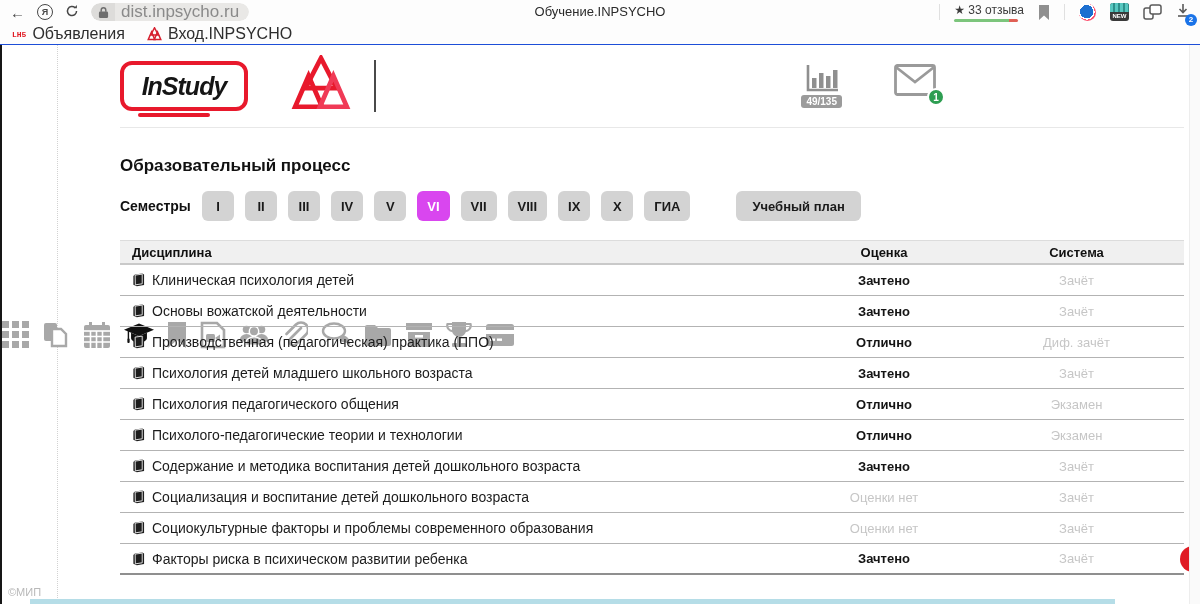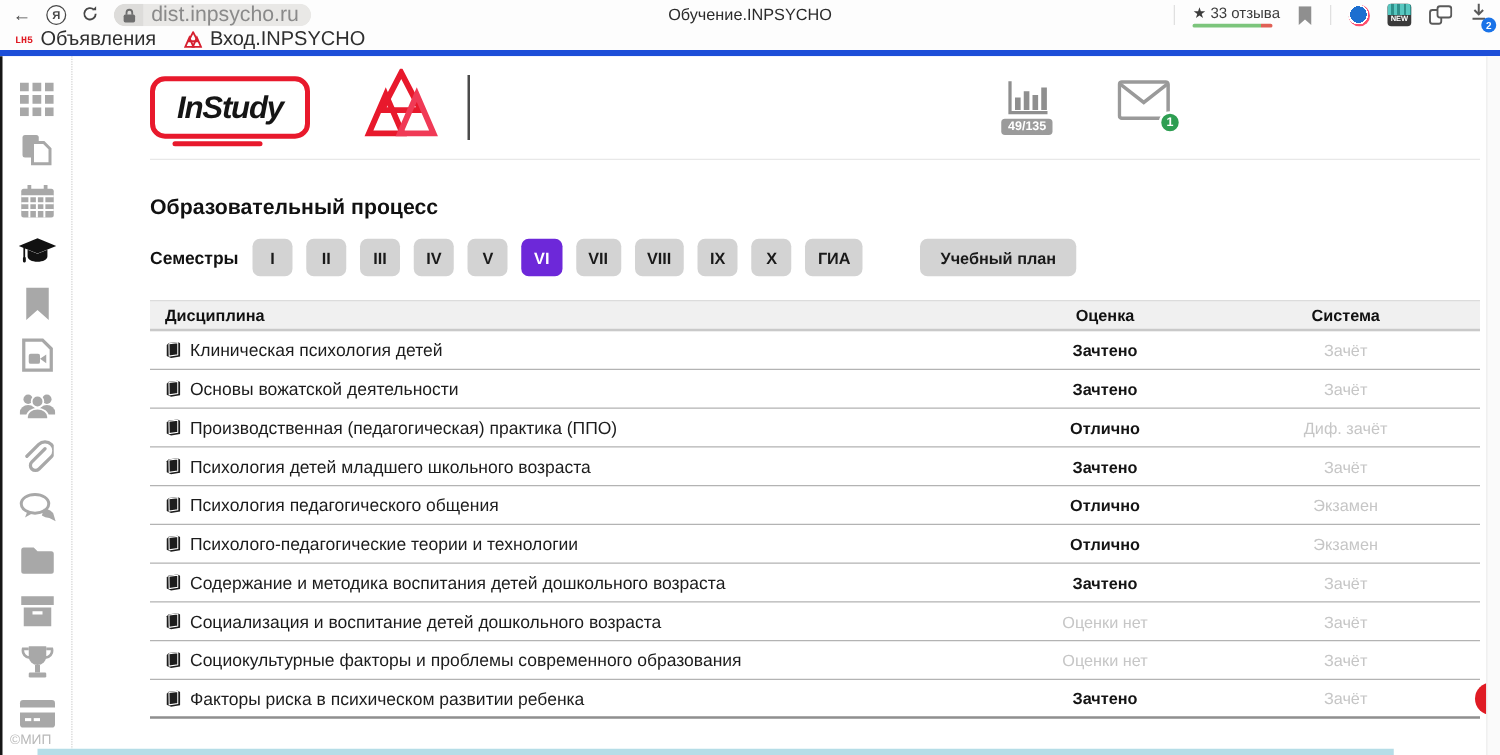"LH5" .bookmarks-bar { border-bottom: 5px solid #1d4ed8 -> 1px solid #1d4ed8 }
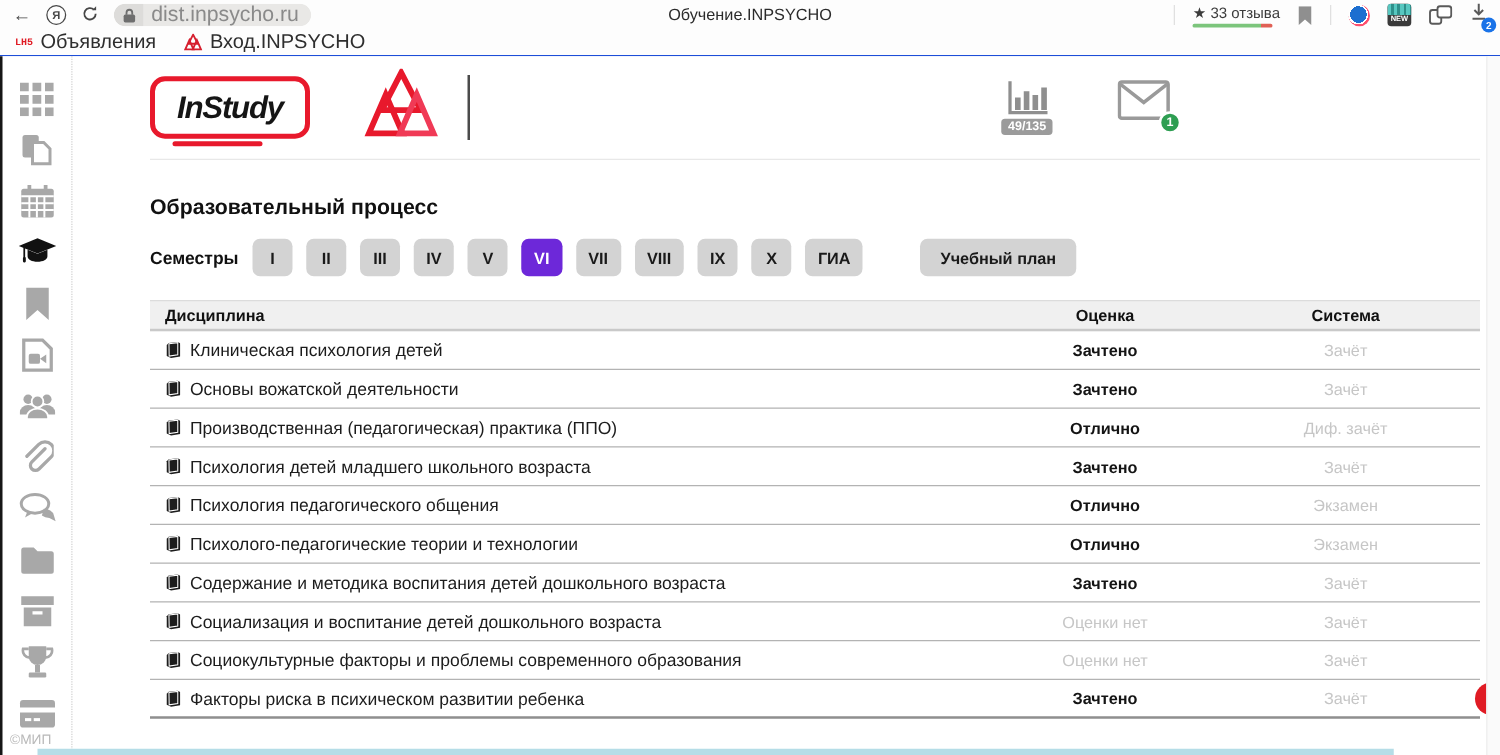"VI" .sem-btn.active { background: #6d28d9 -> #d946ef }
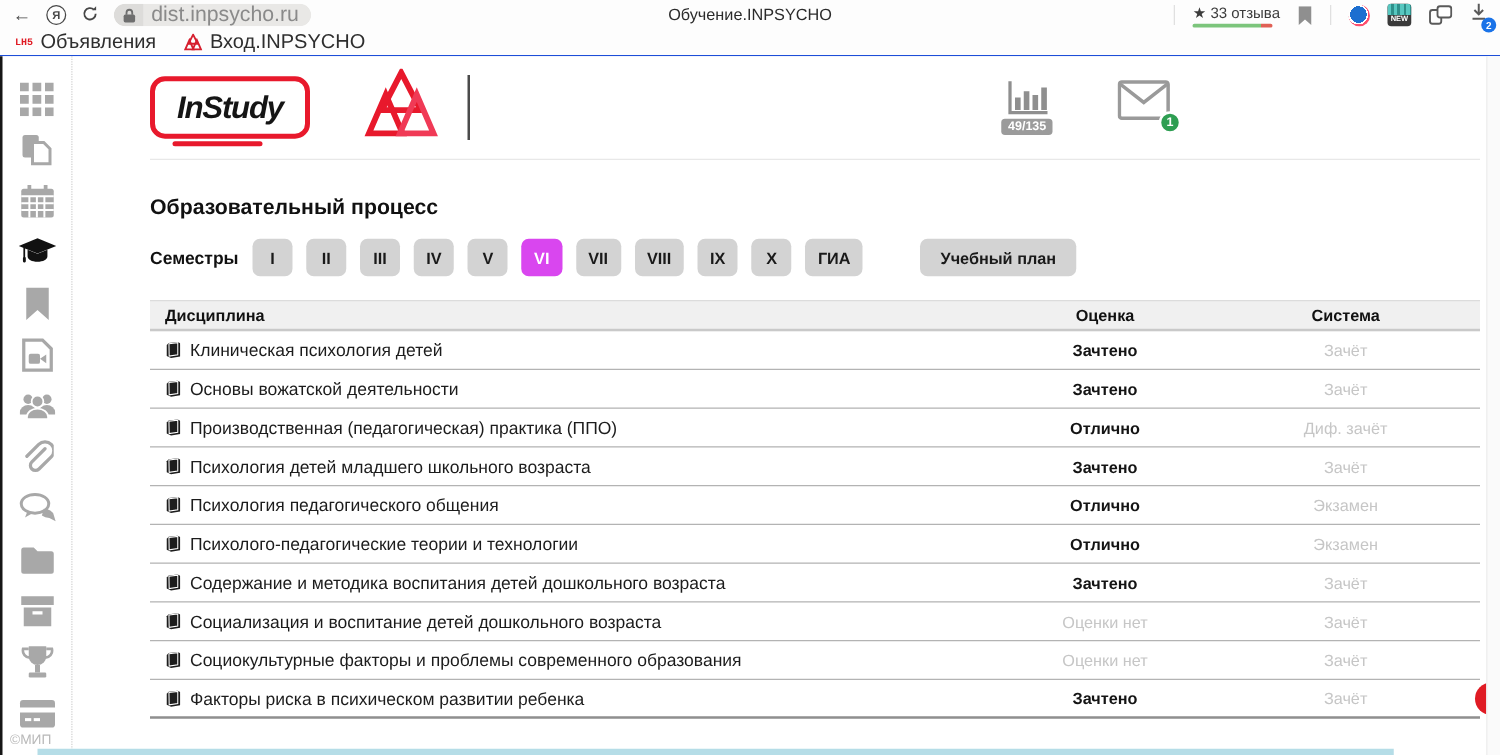"©МИП" .side { flex-direction: column -> none }
